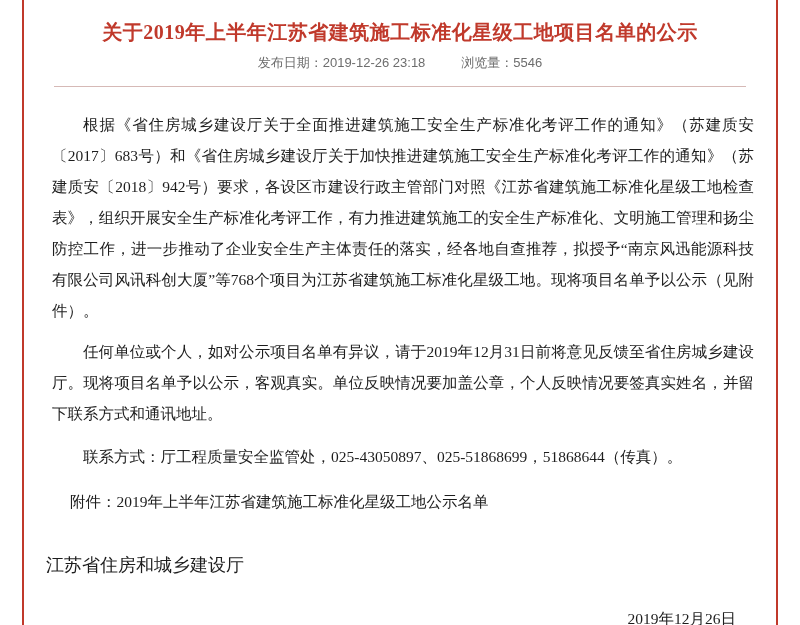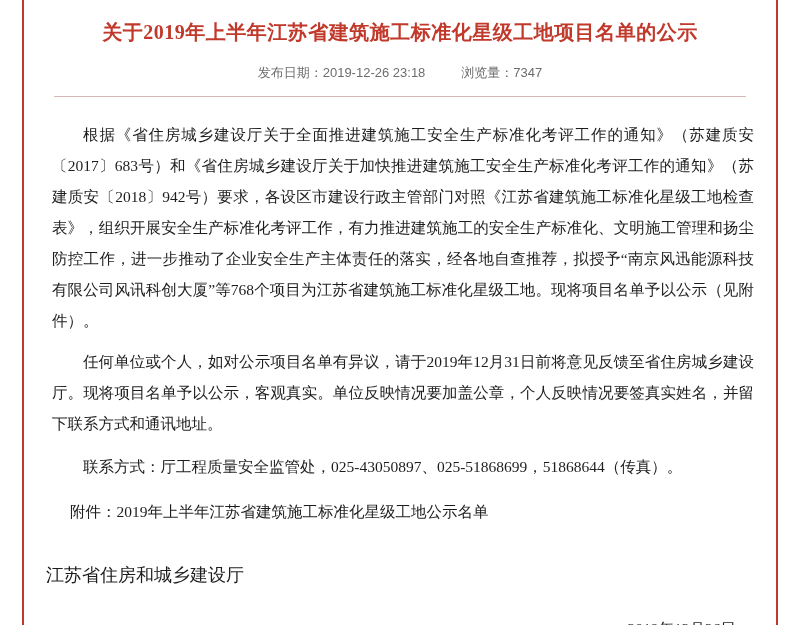"发布日期：2019-12-26 23:18" .meta-row { margin-top: 18px -> 8px }
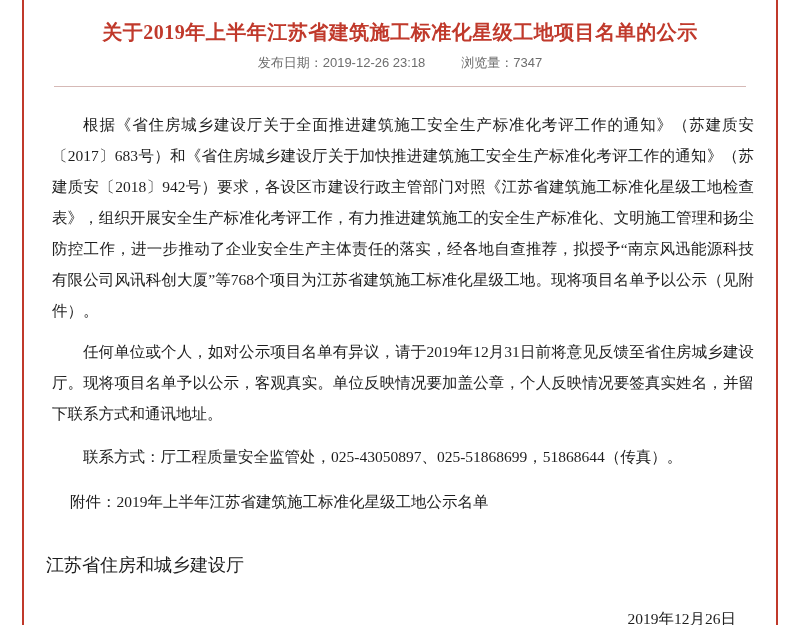"浏览量：7347" span.meta-item { text: 7347 -> 5546 }
